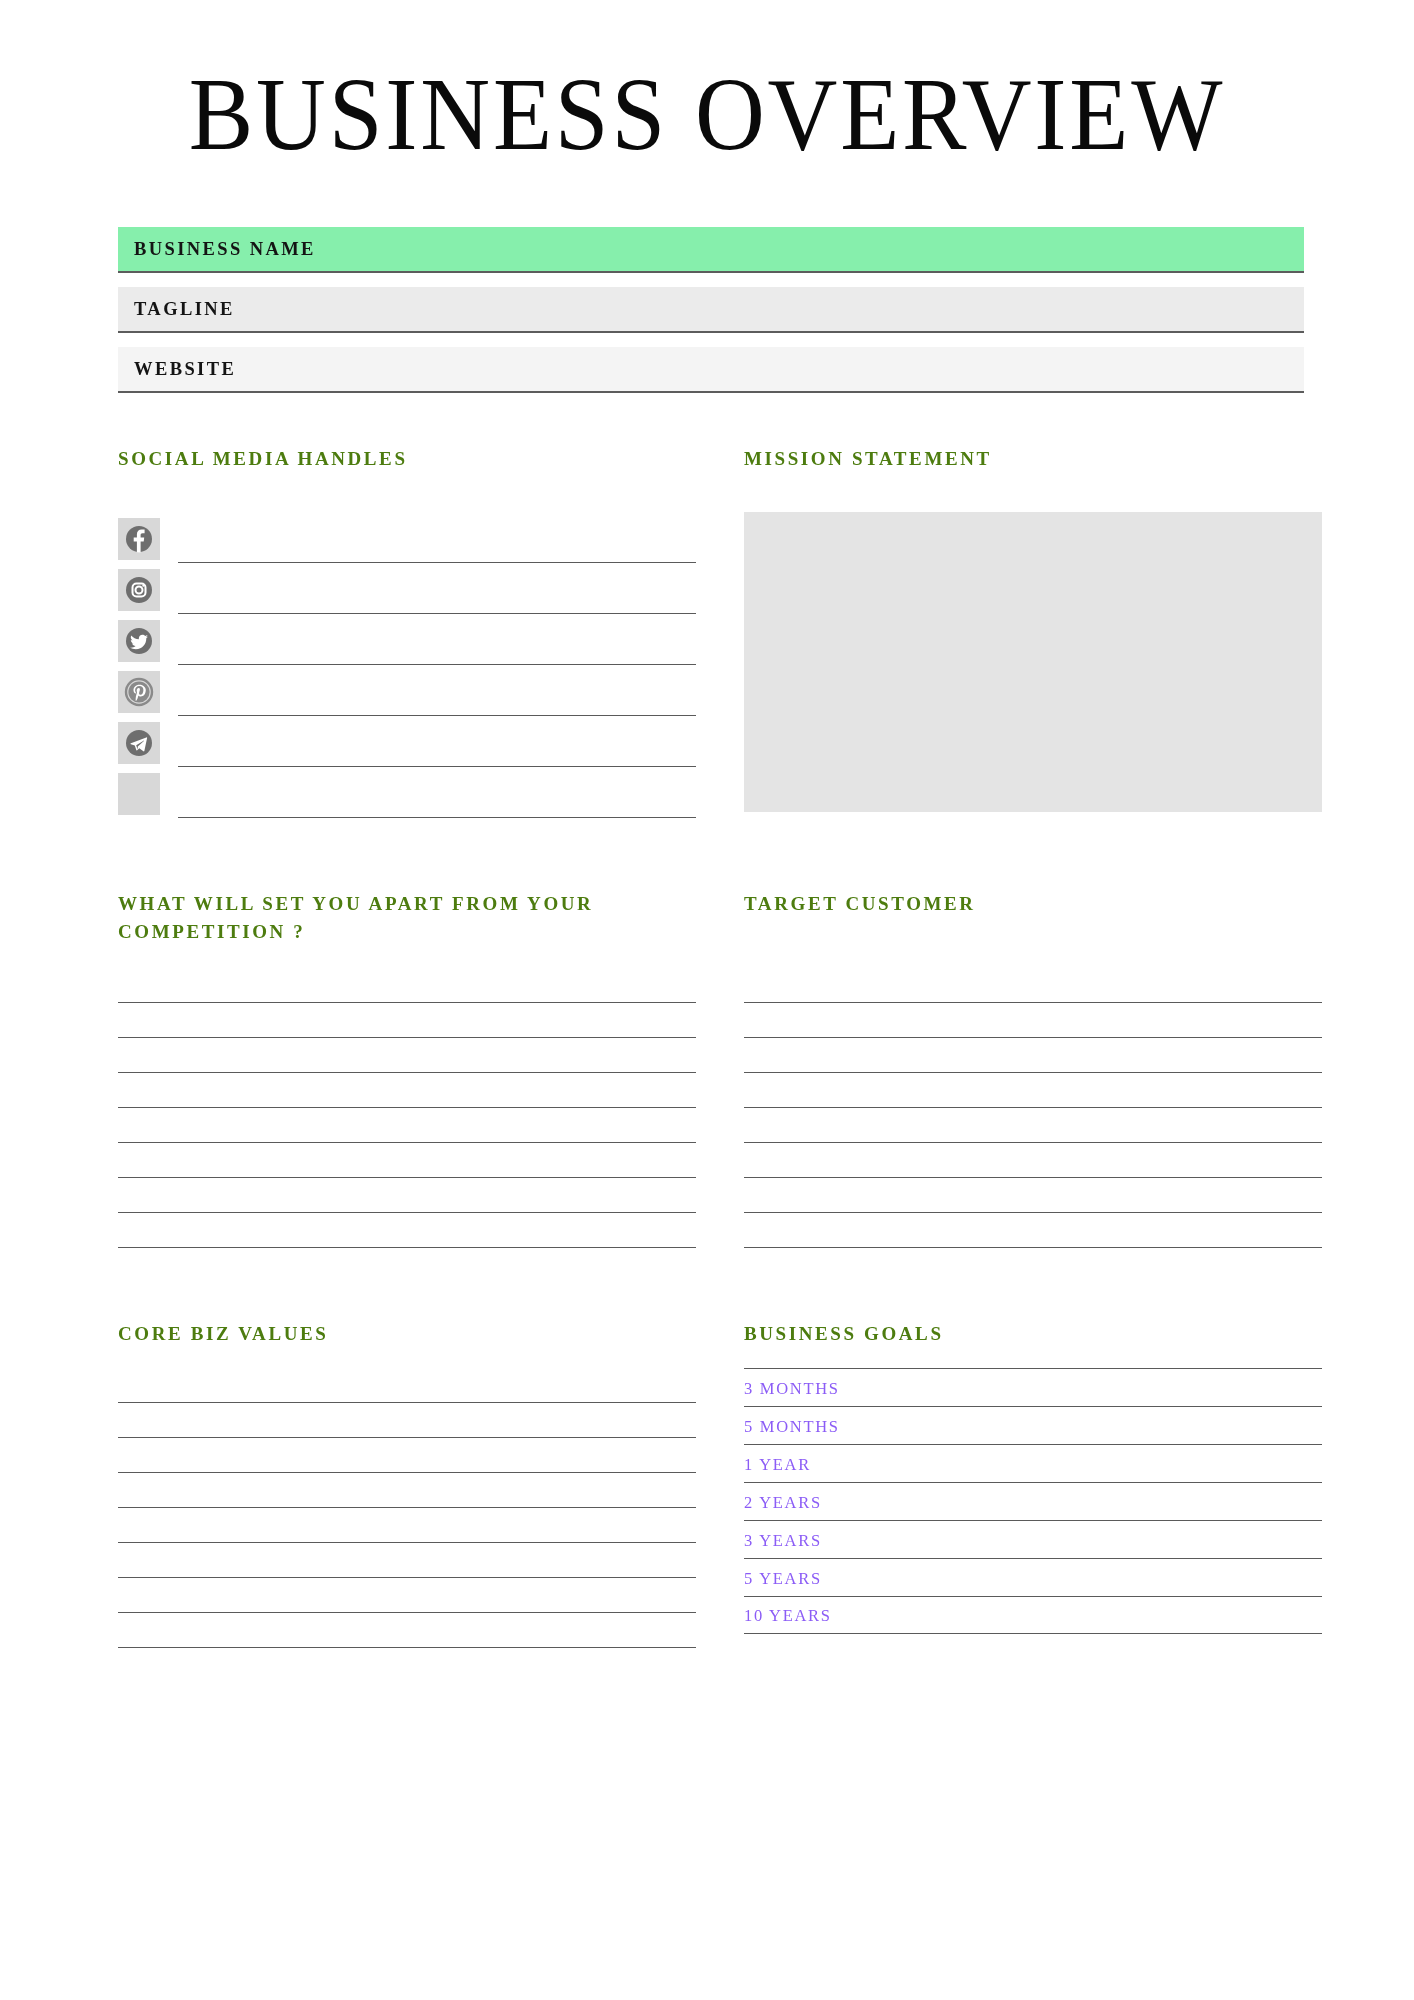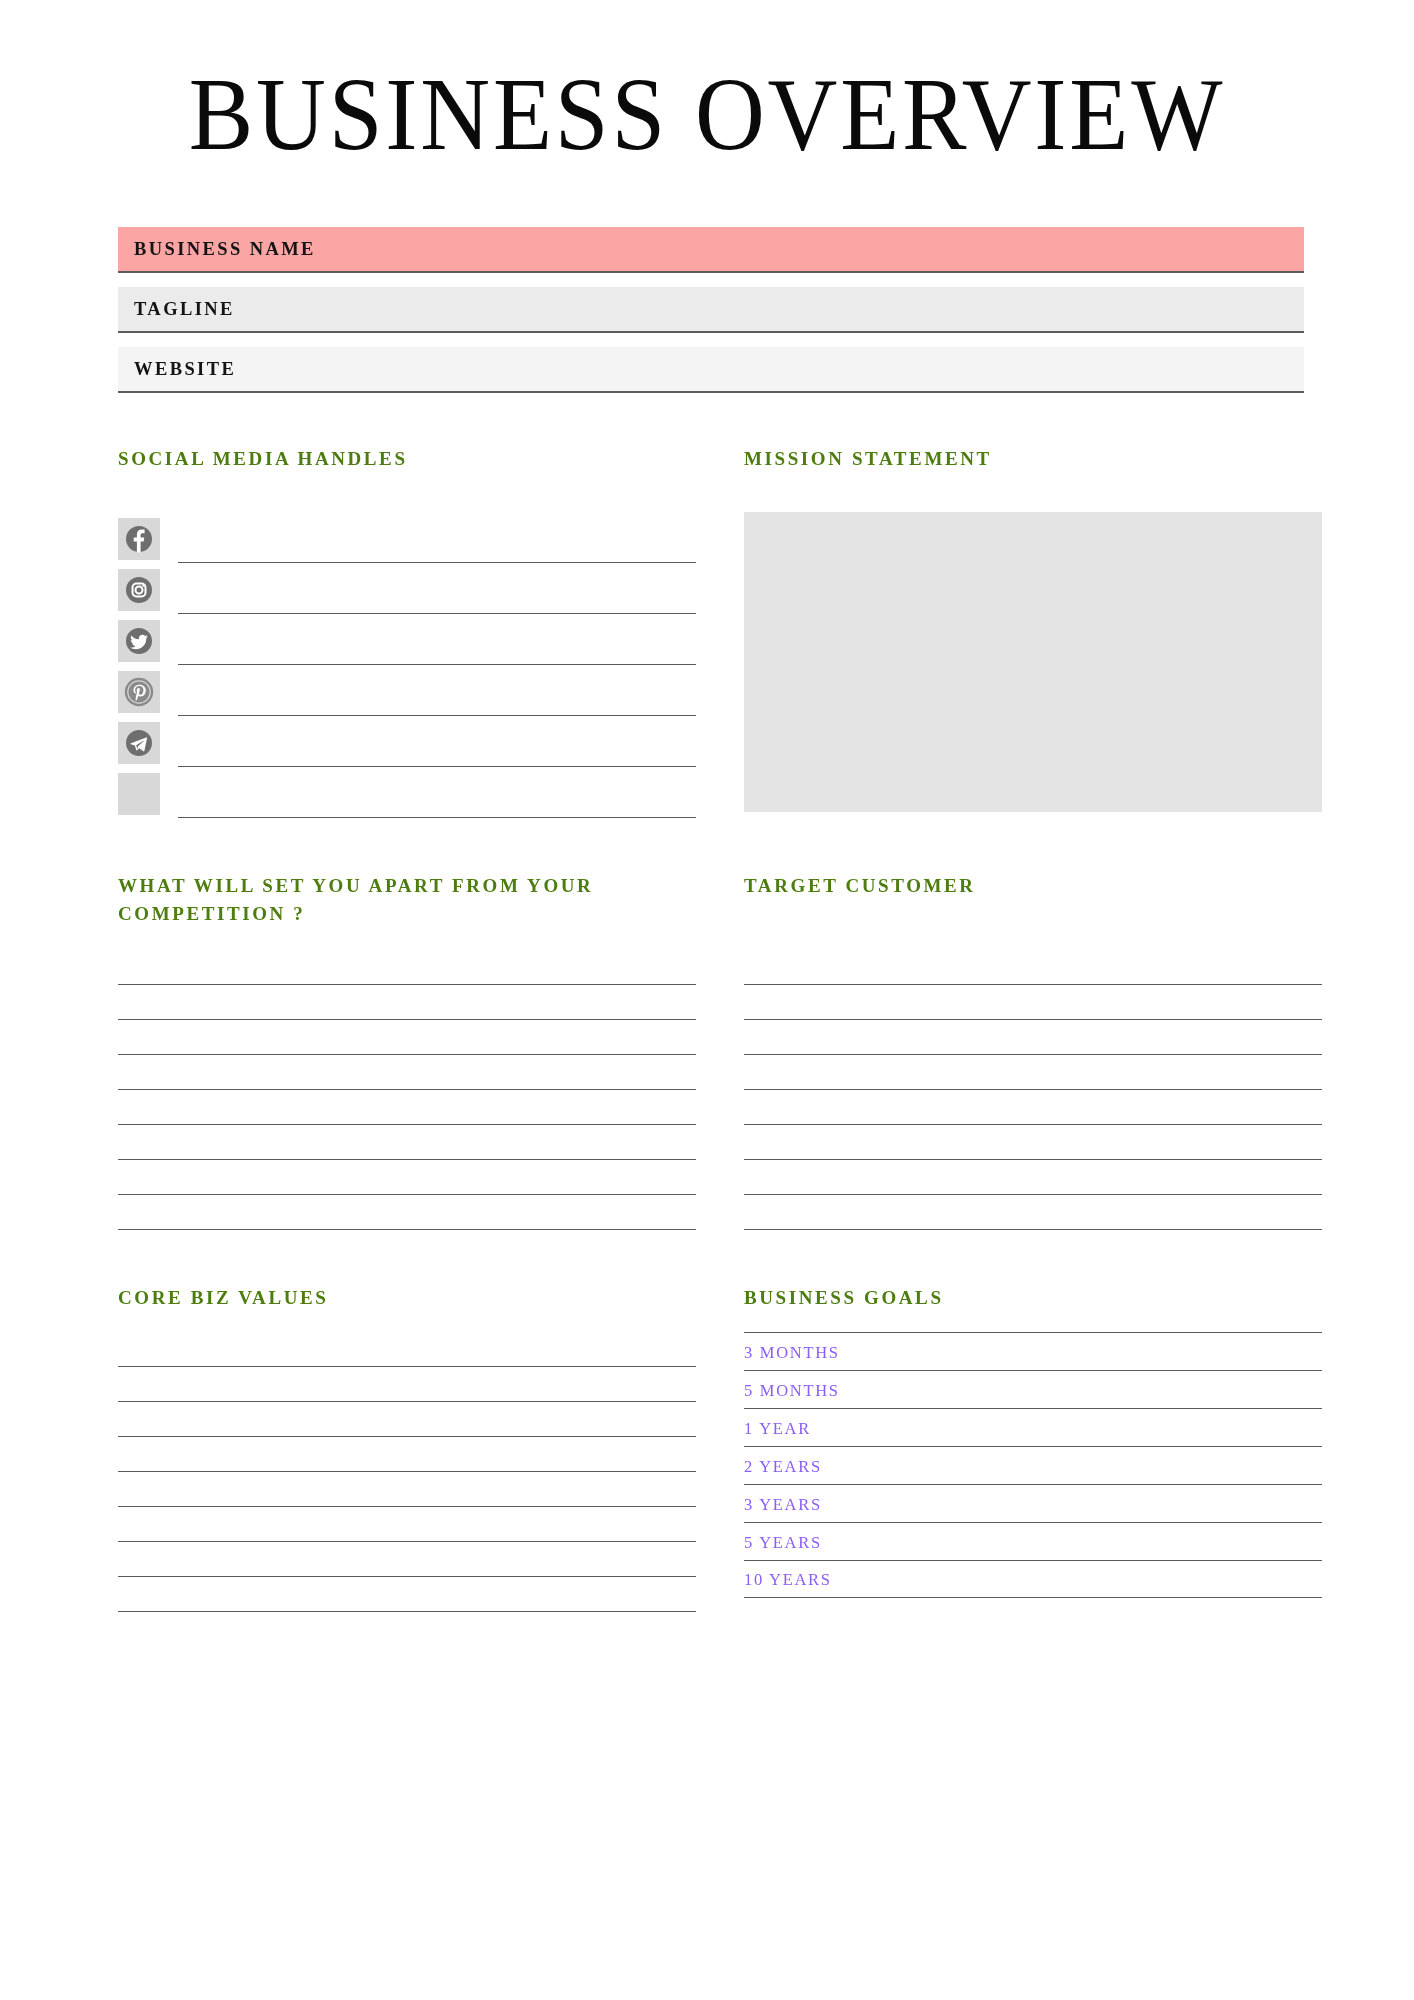"BUSINESS NAME" .bar-1 { background: #fca5a5 -> #86efac }
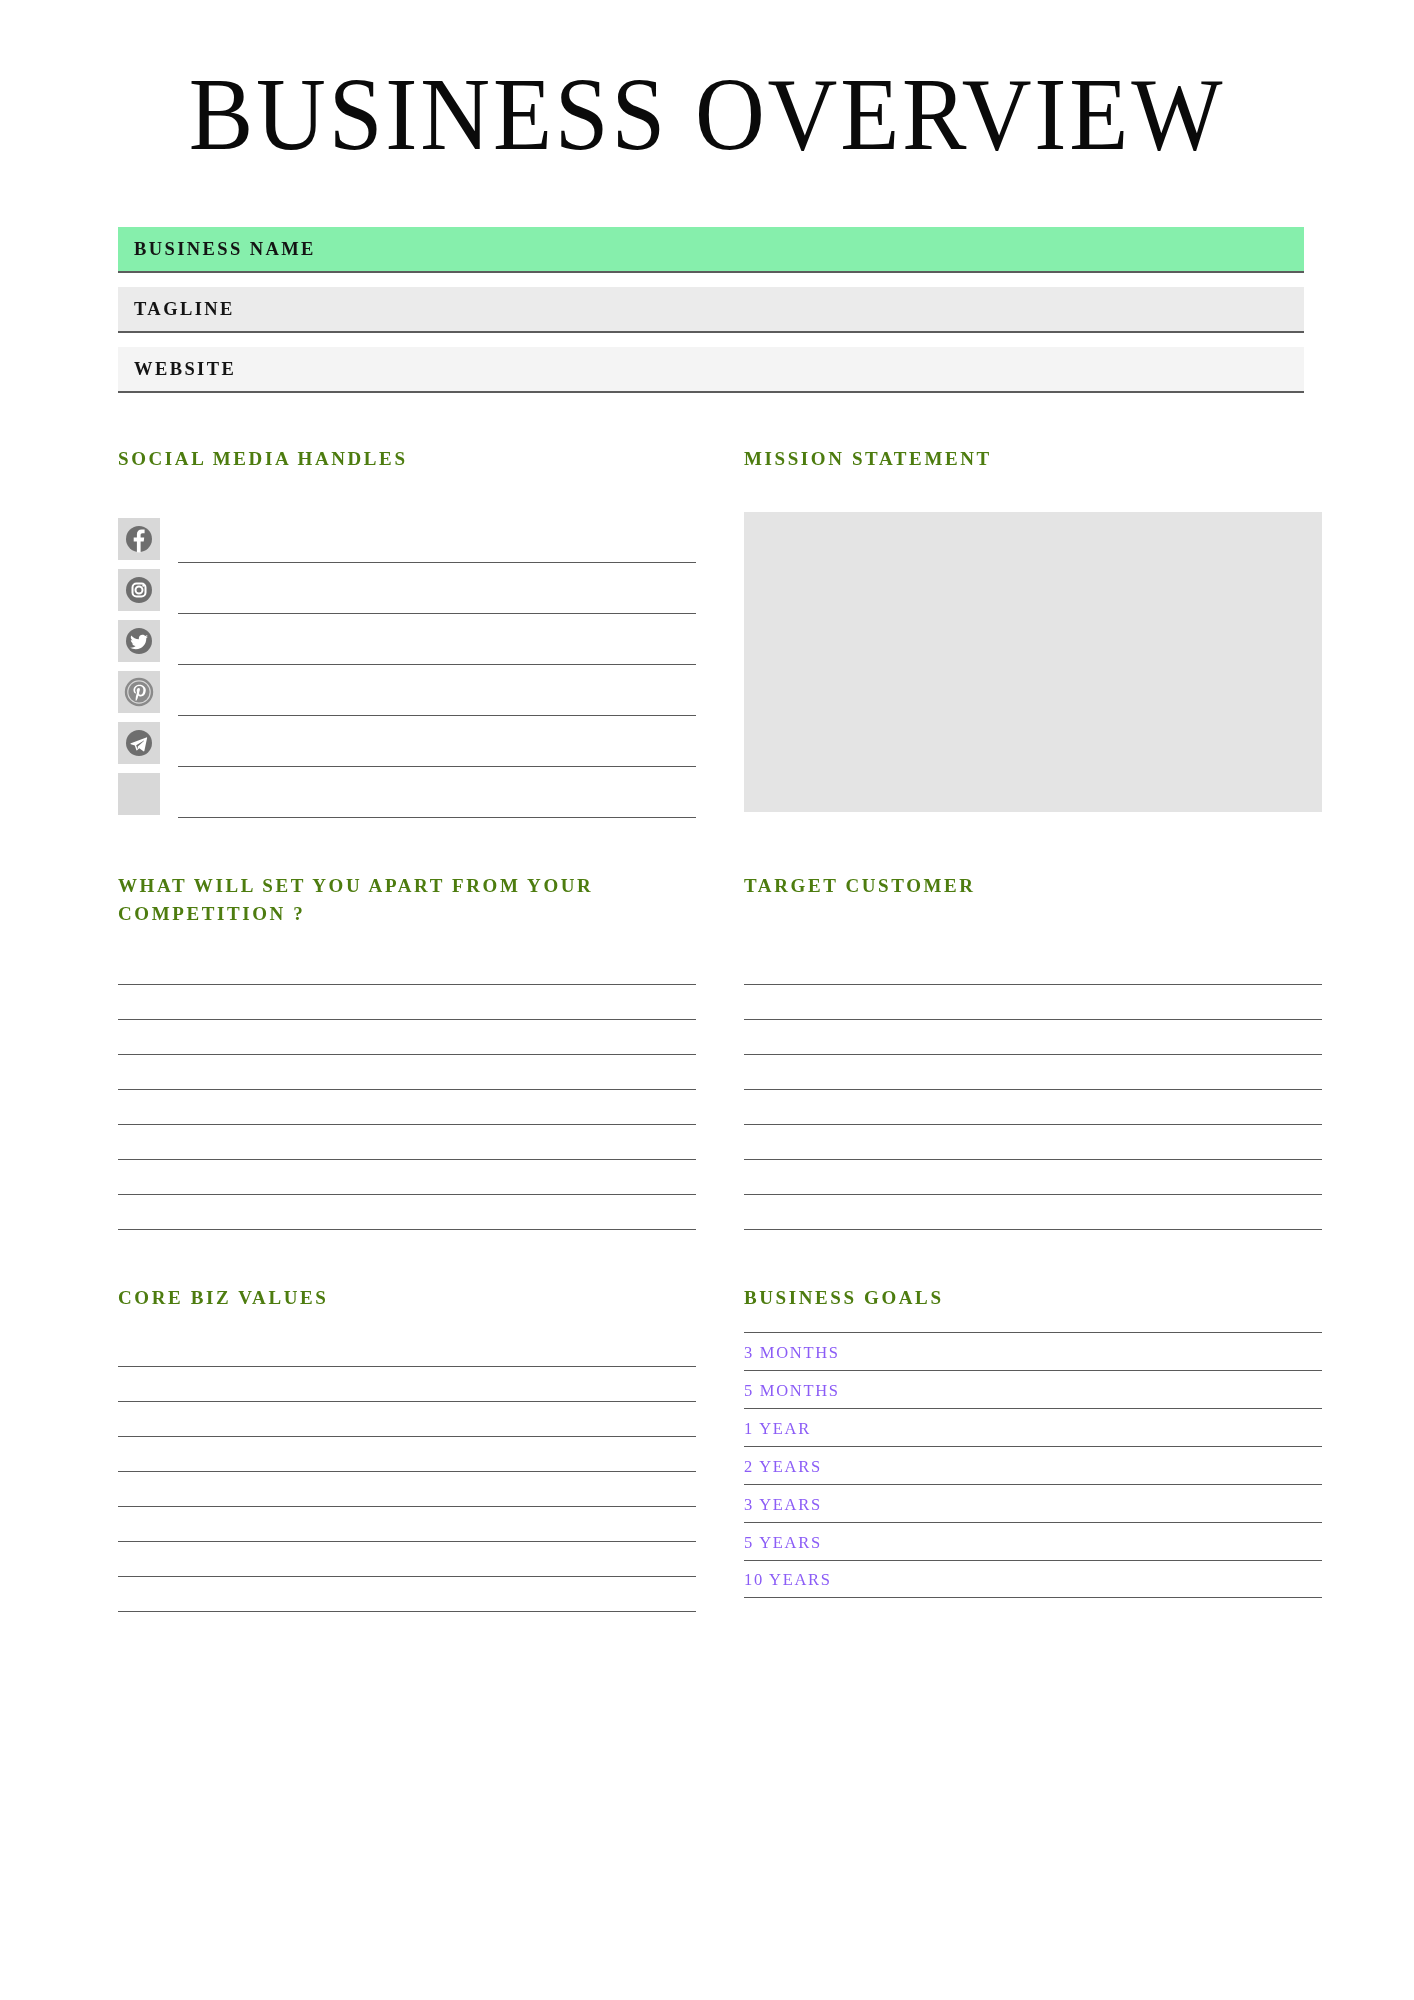"WHAT WILL SET YOU APART" .sec-block { margin-top: 54px -> 72px }
